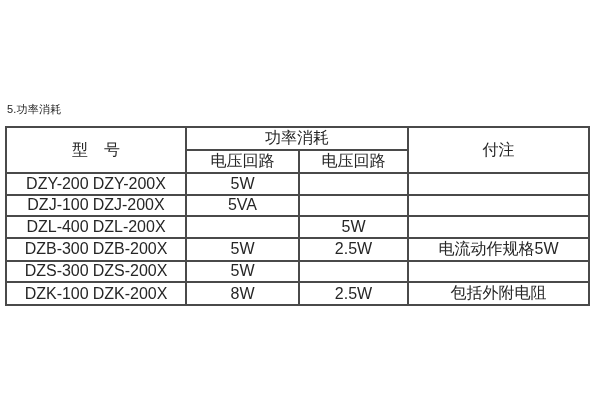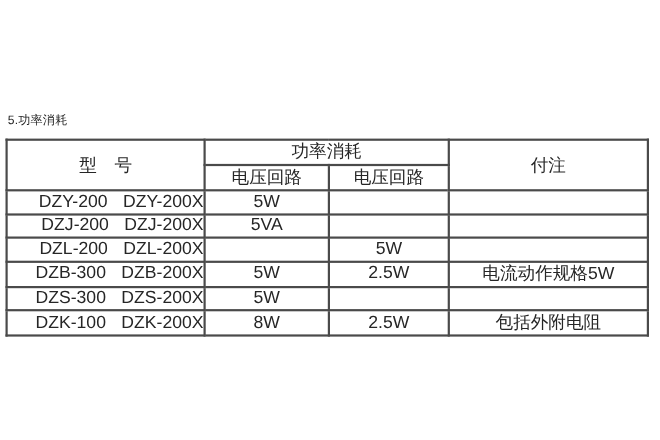"DZY-200" .model-cell { gap: 14px -> 4px; justify-content: flex-end -> center }
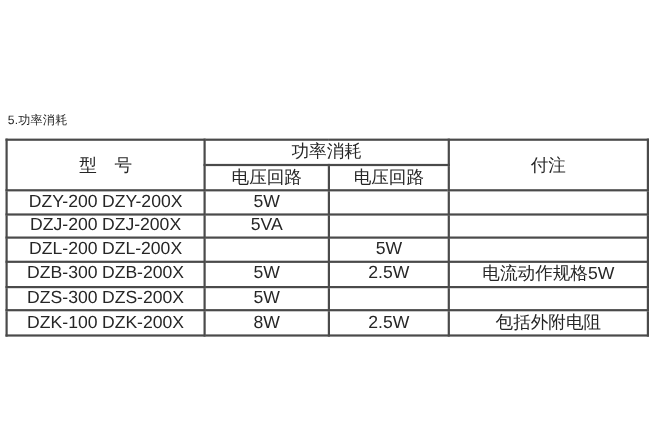"DZJ-200" span { text: DZJ-200 -> DZJ-100 }
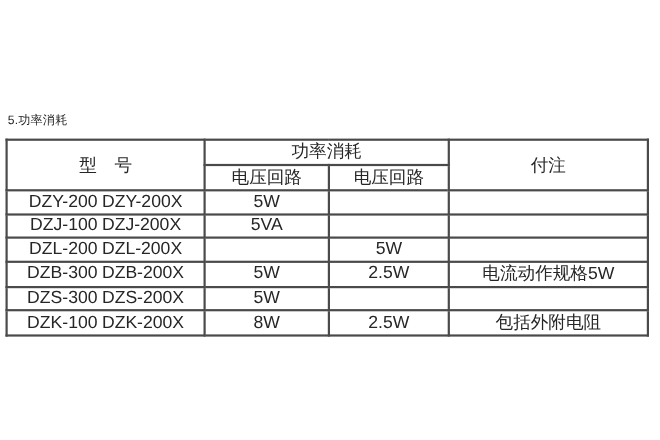"DZL-200" span { text: DZL-200 -> DZL-400 }
